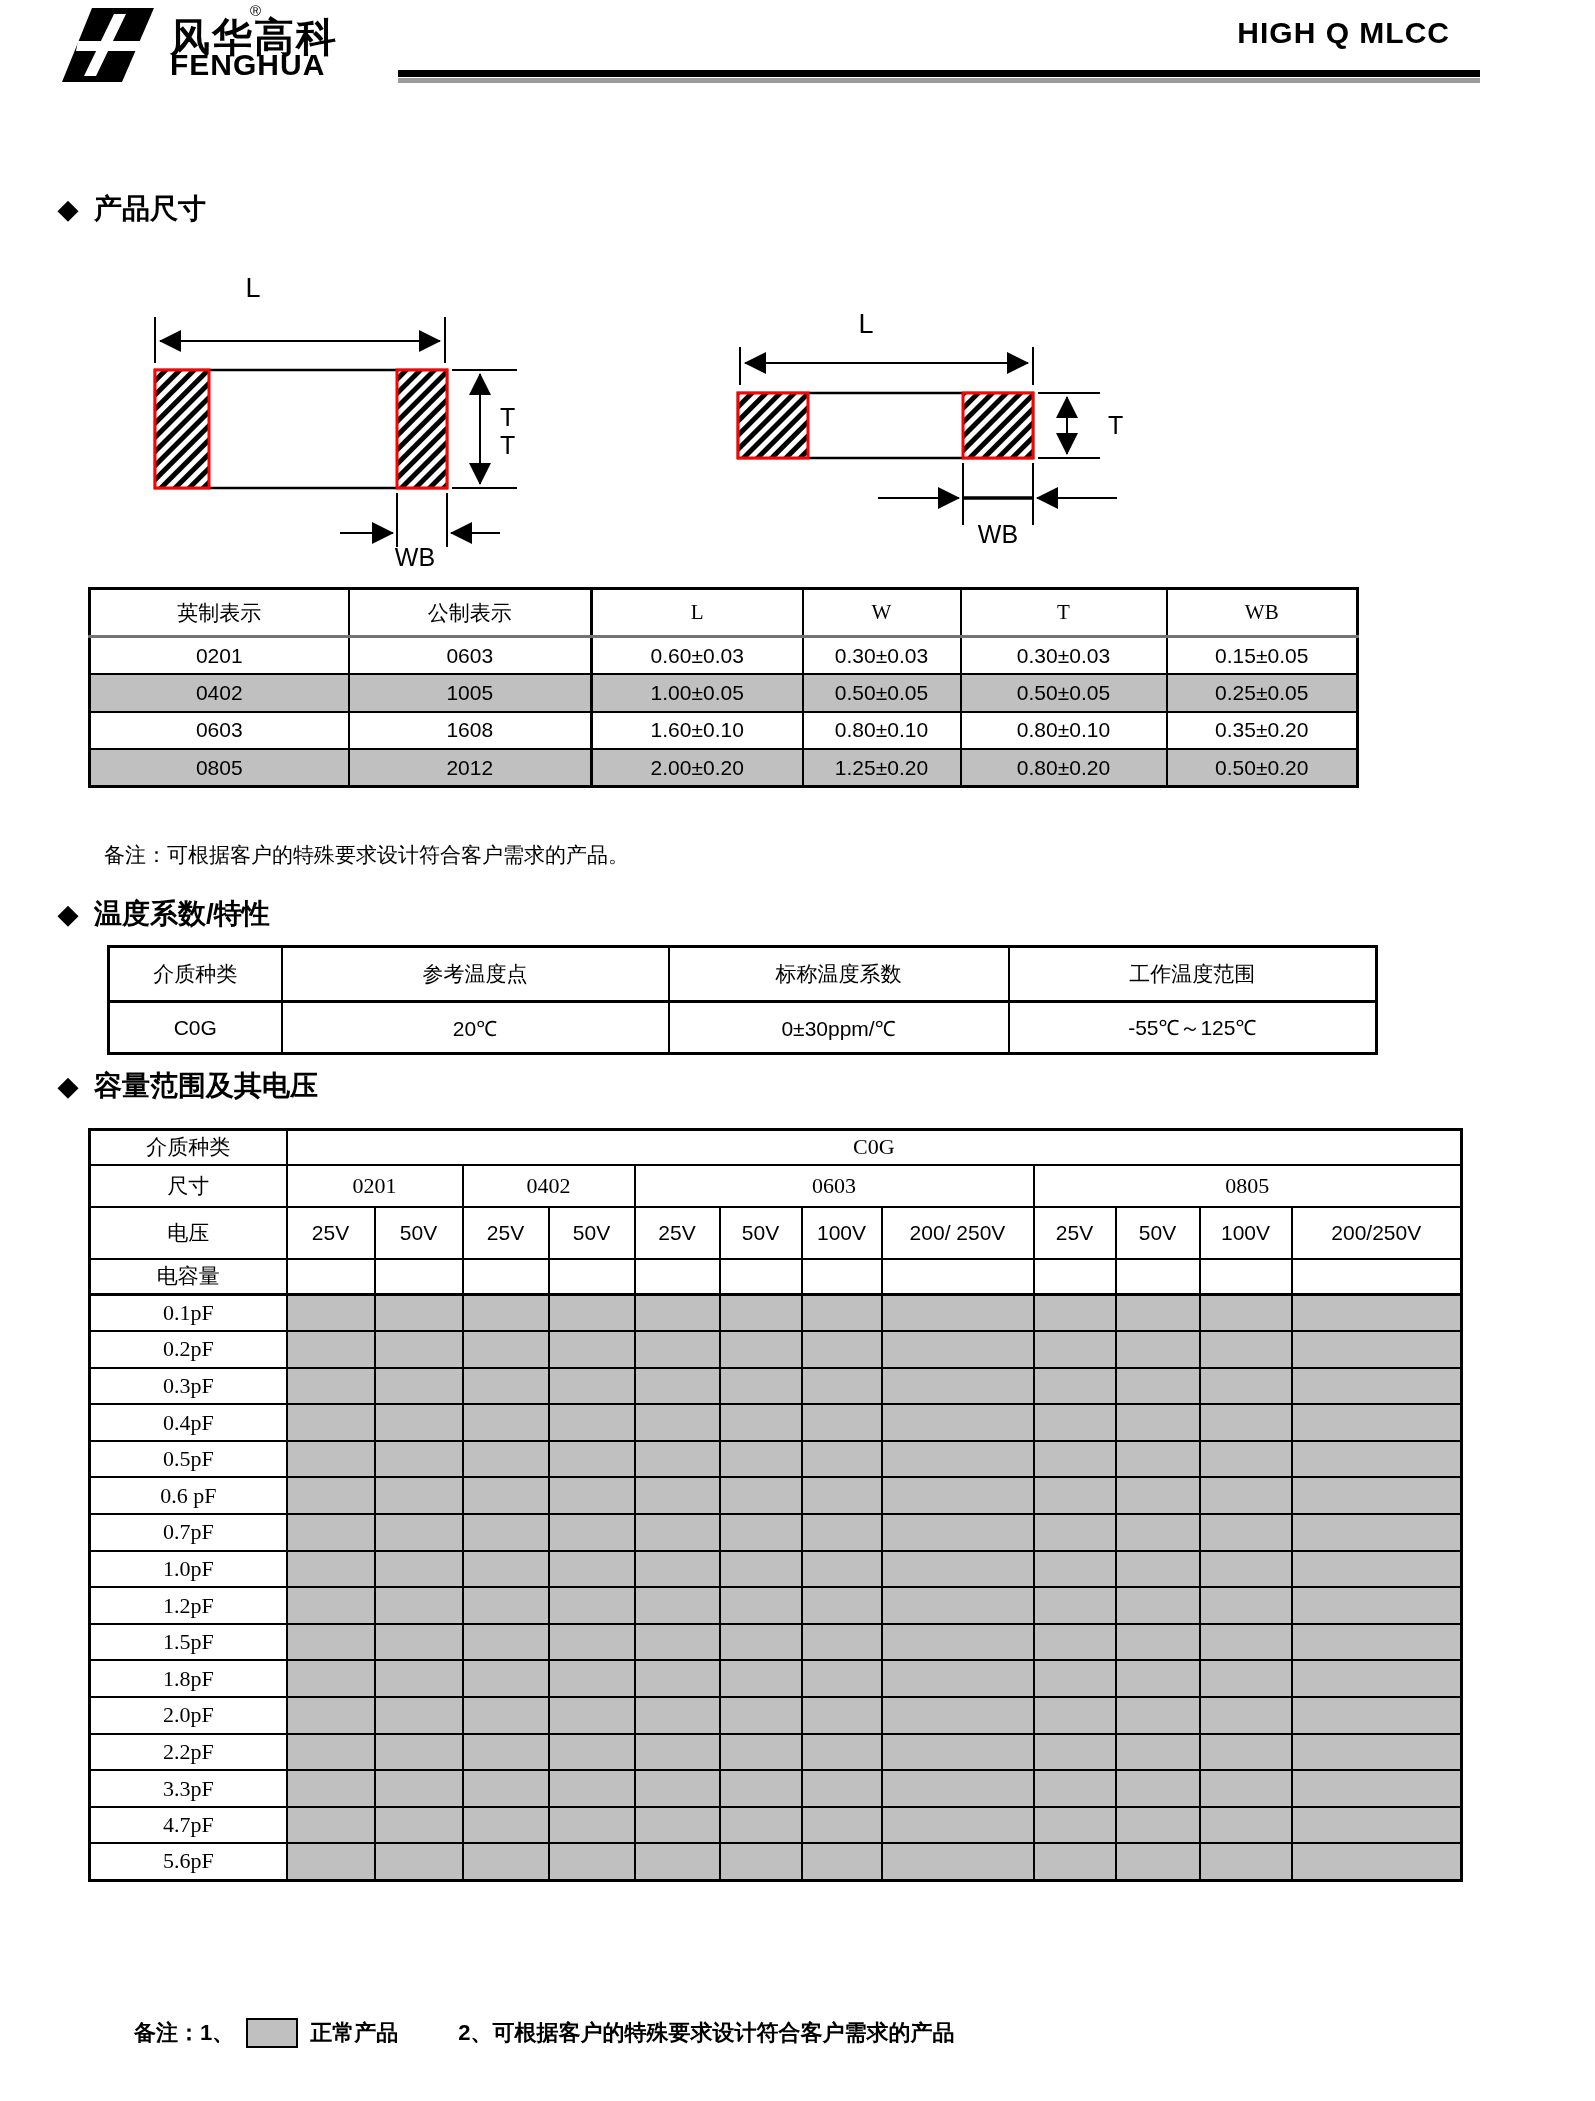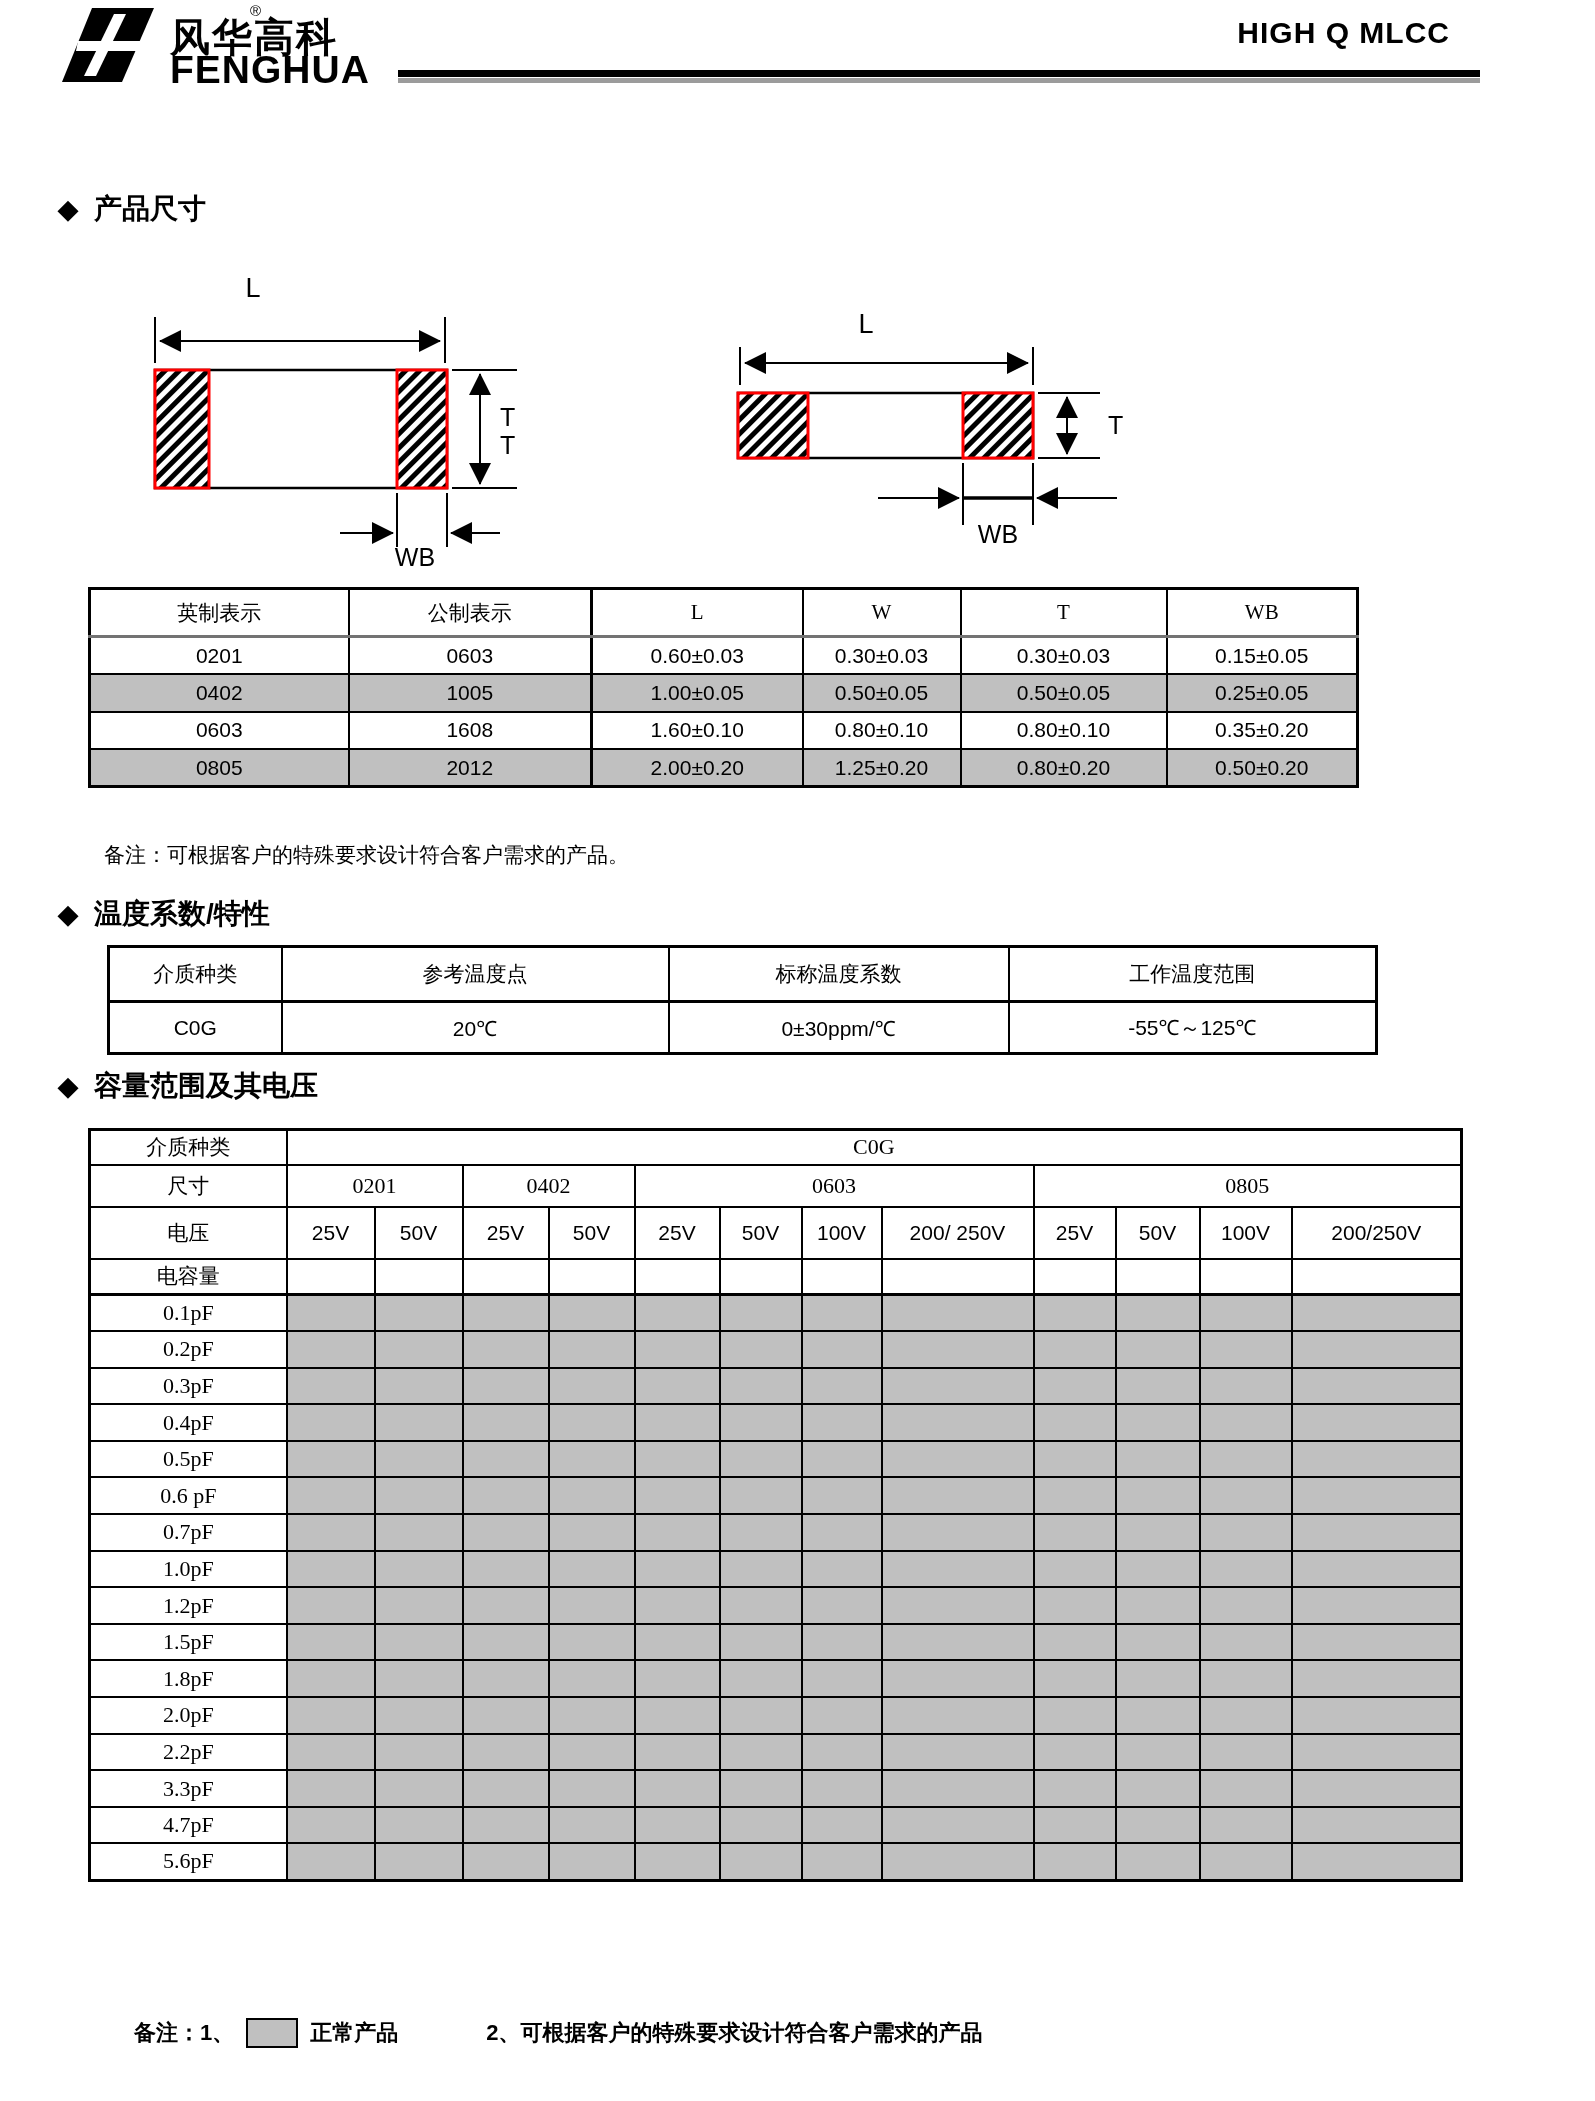"FENGHUA" .brand-en { font-size: 39px -> 30px }
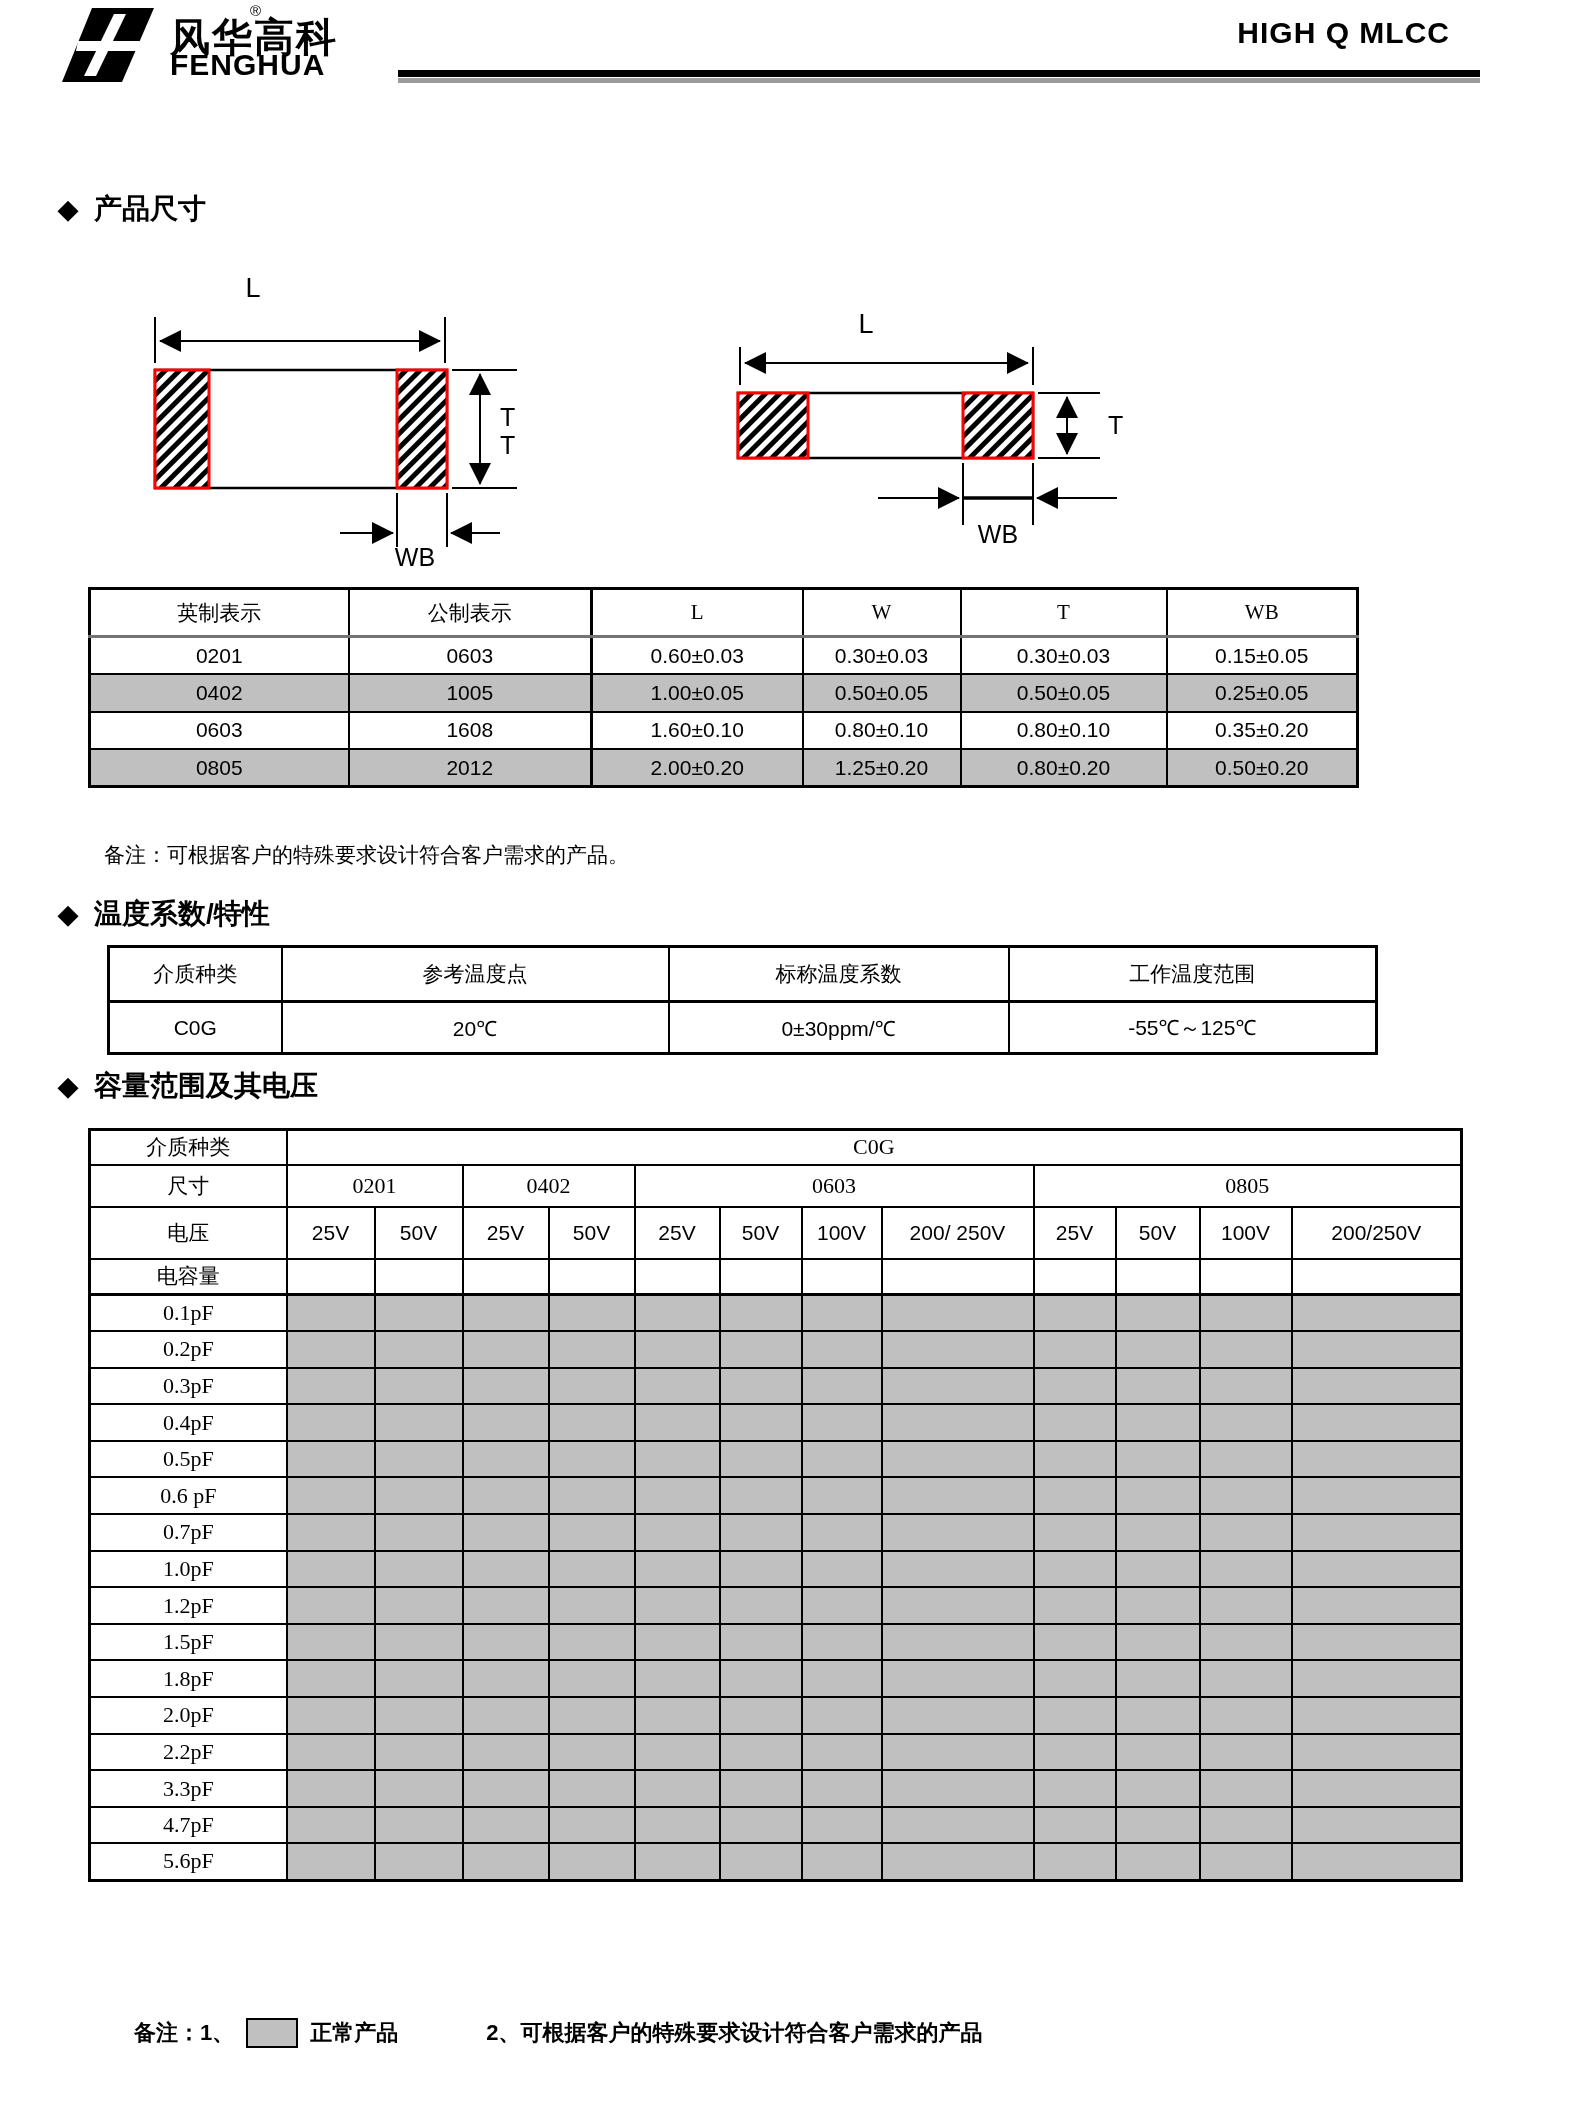"2、可根据客户的特殊要求设计符合客户需求的产品" .note2 { margin-left: 88px -> 60px }
